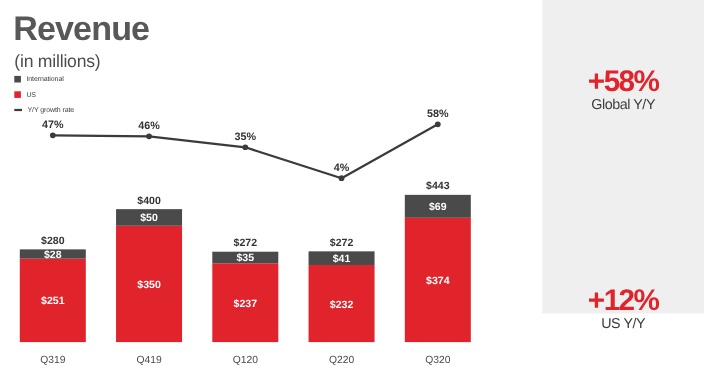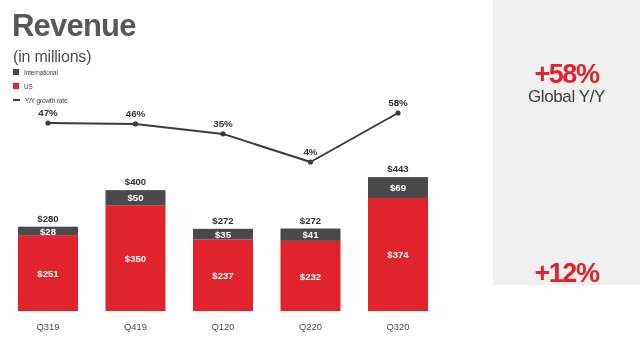"Global Y/Y" .stat-label { font-size: 17px -> 13px }
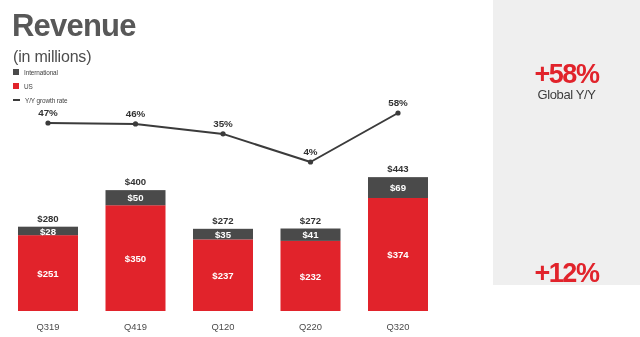"US Y/Y" div.stat-label { html: none -> <div>US Y/Y</div> }
